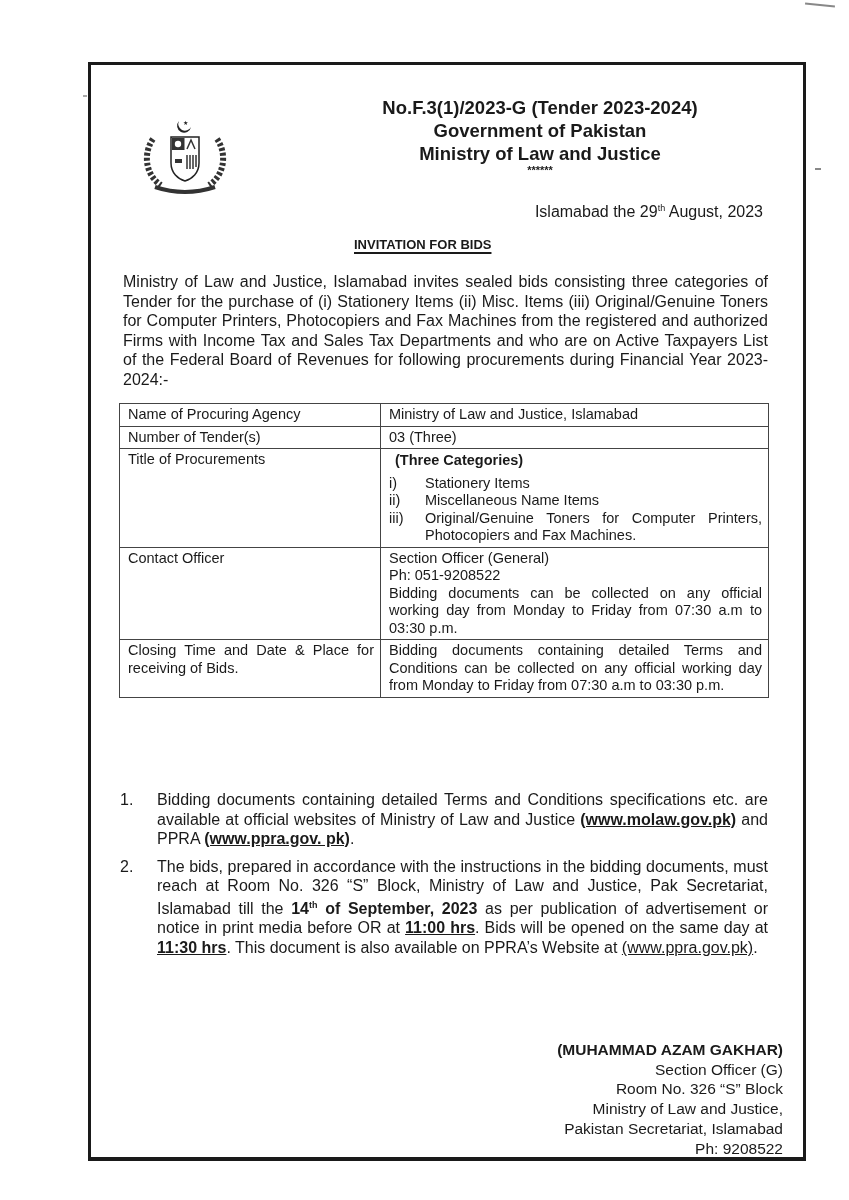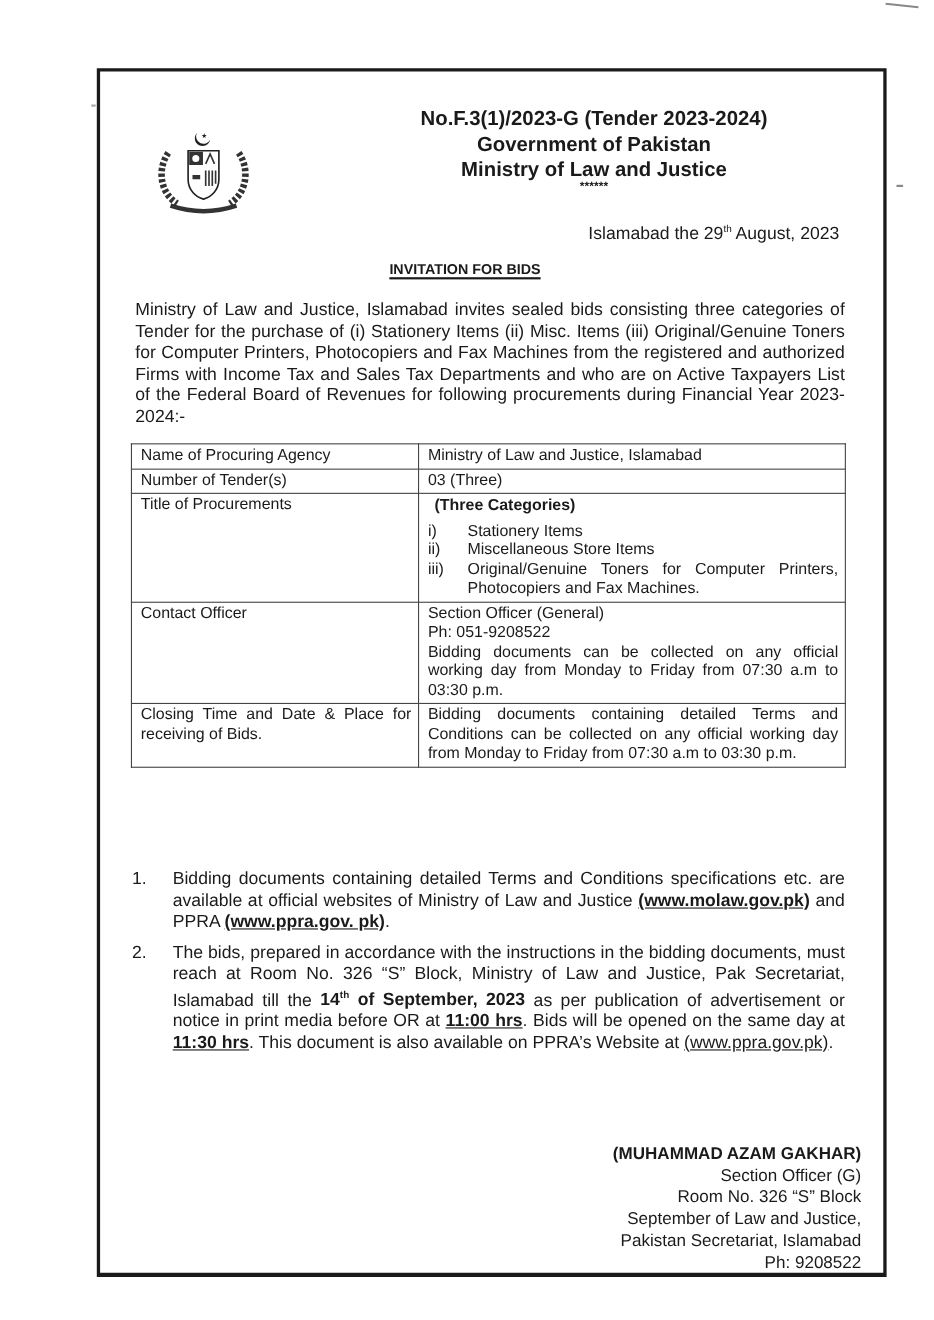"Miscellaneous Store Items" span { text: Store -> Name }
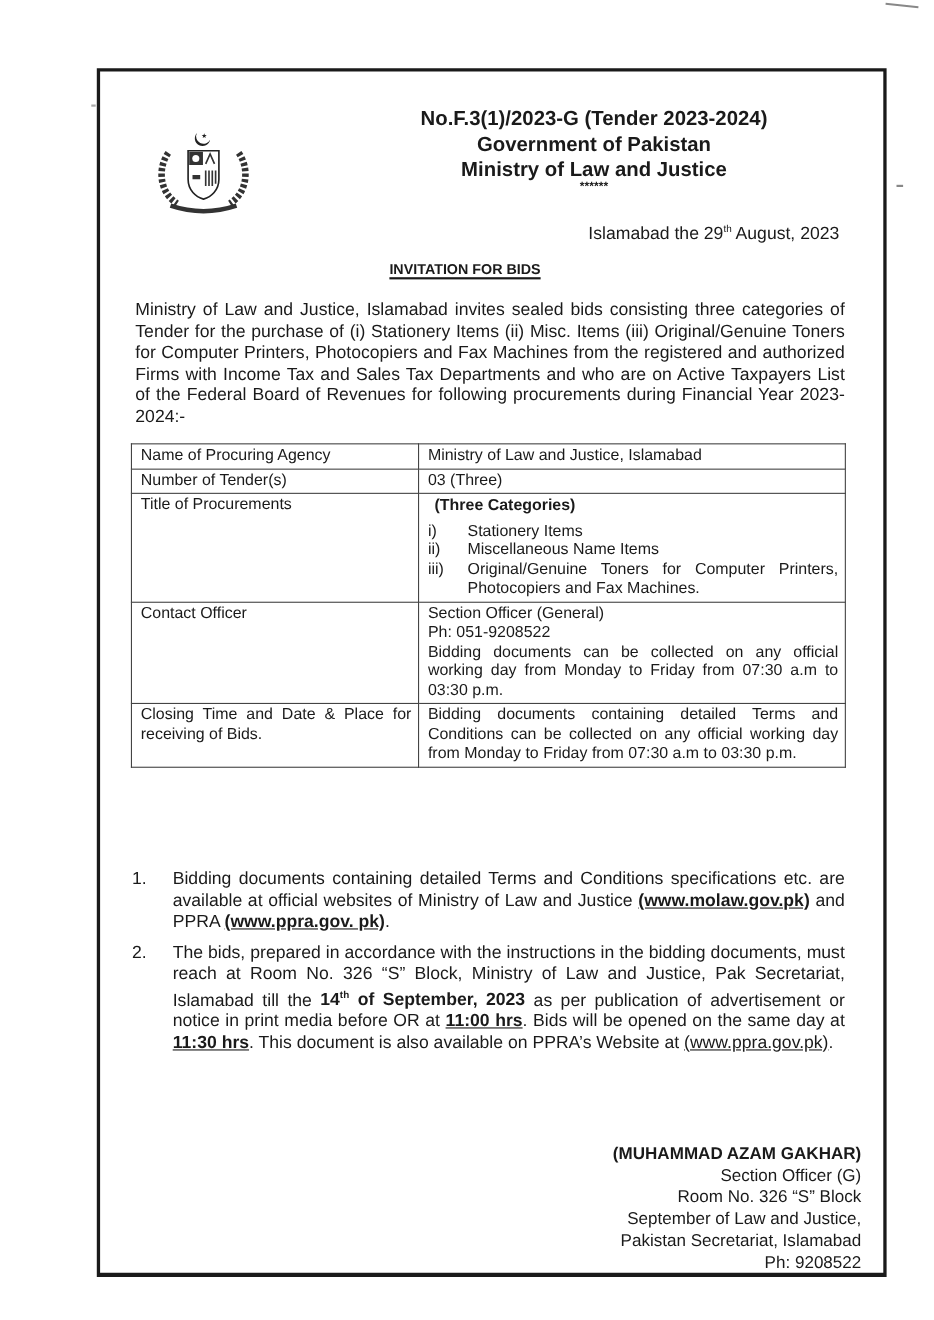"September of Law and Justice," div { text: September -> Ministry }
